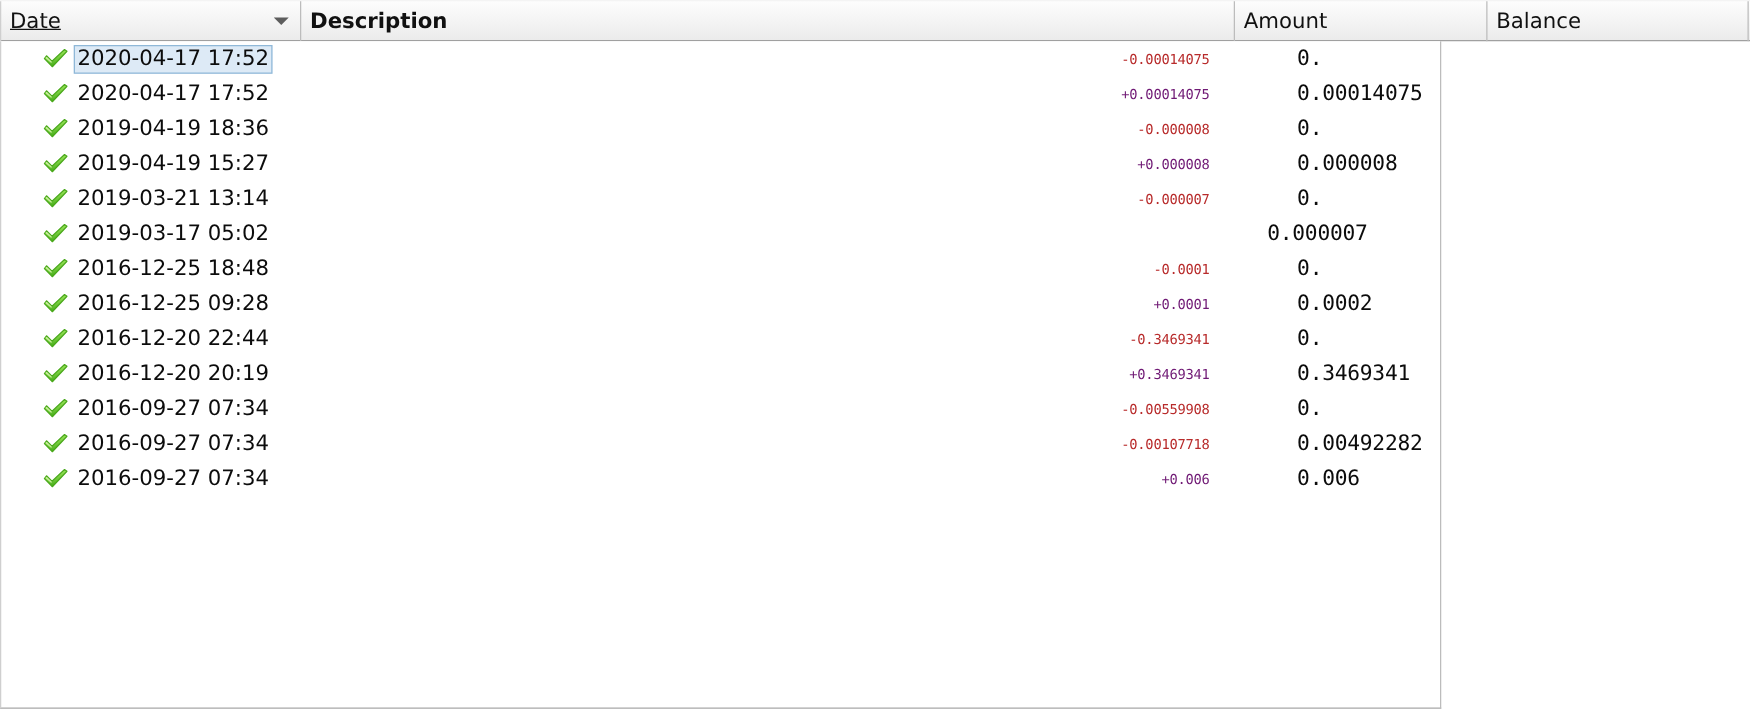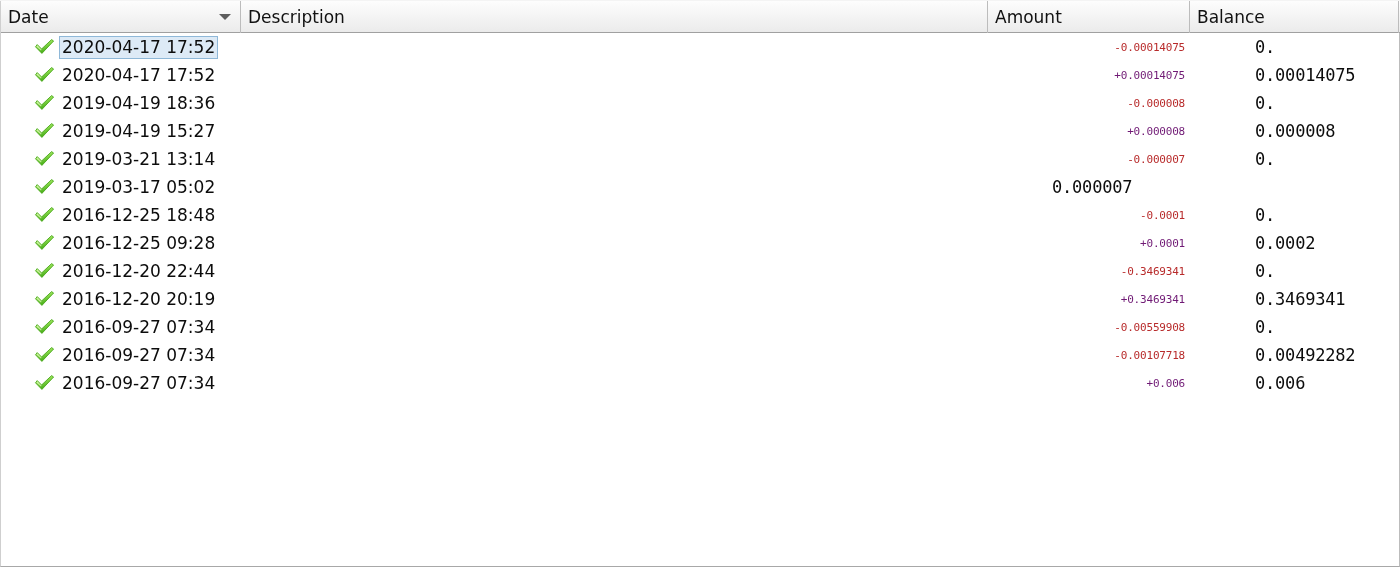"Date" .hcell.date { text-decoration: none -> underline }
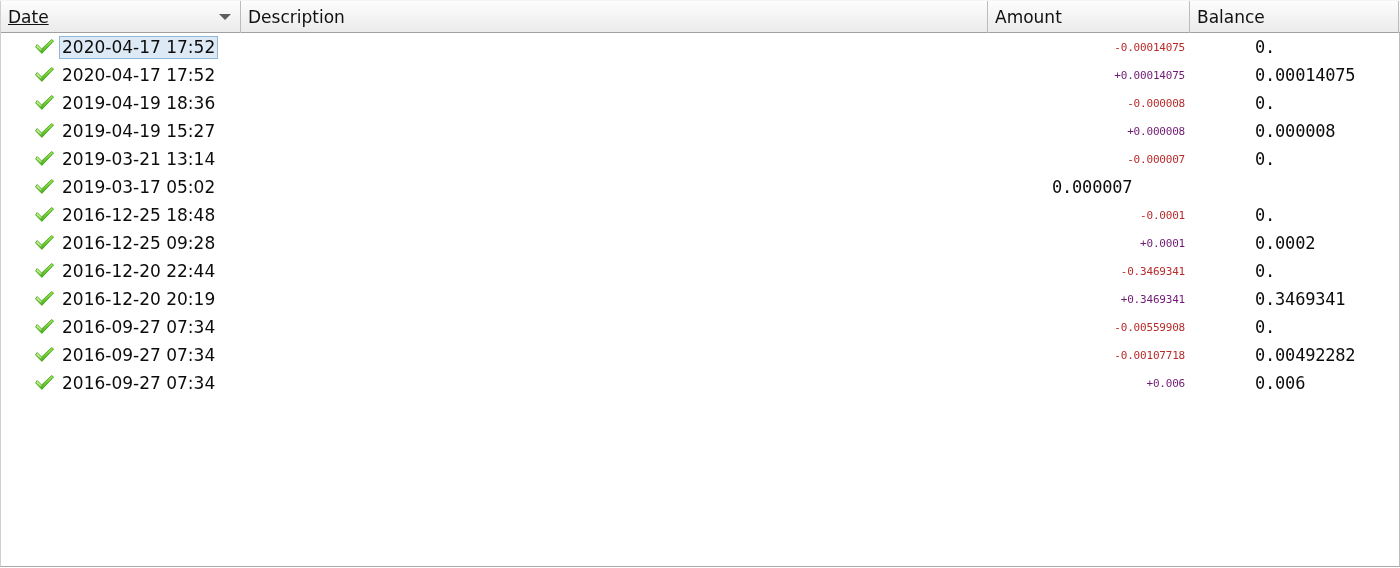"Description" .hcell.desc { font-weight: none -> bold }
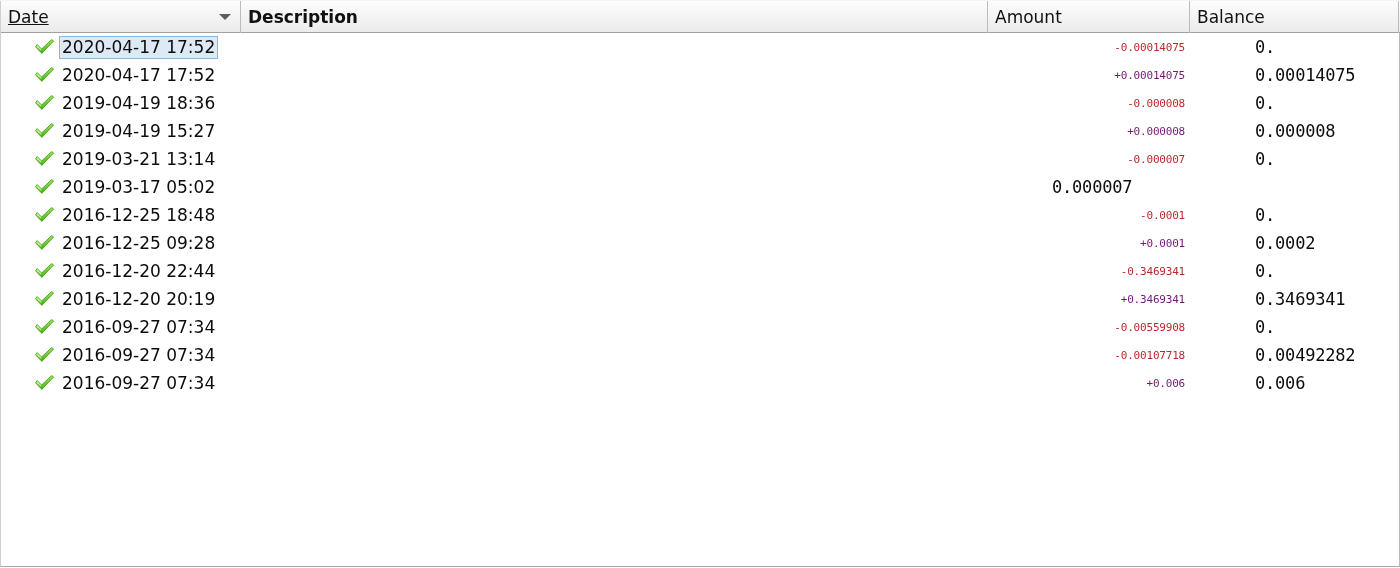"2020-04-17 17:52" .tbl-body { width: 1400px -> 1153px }
